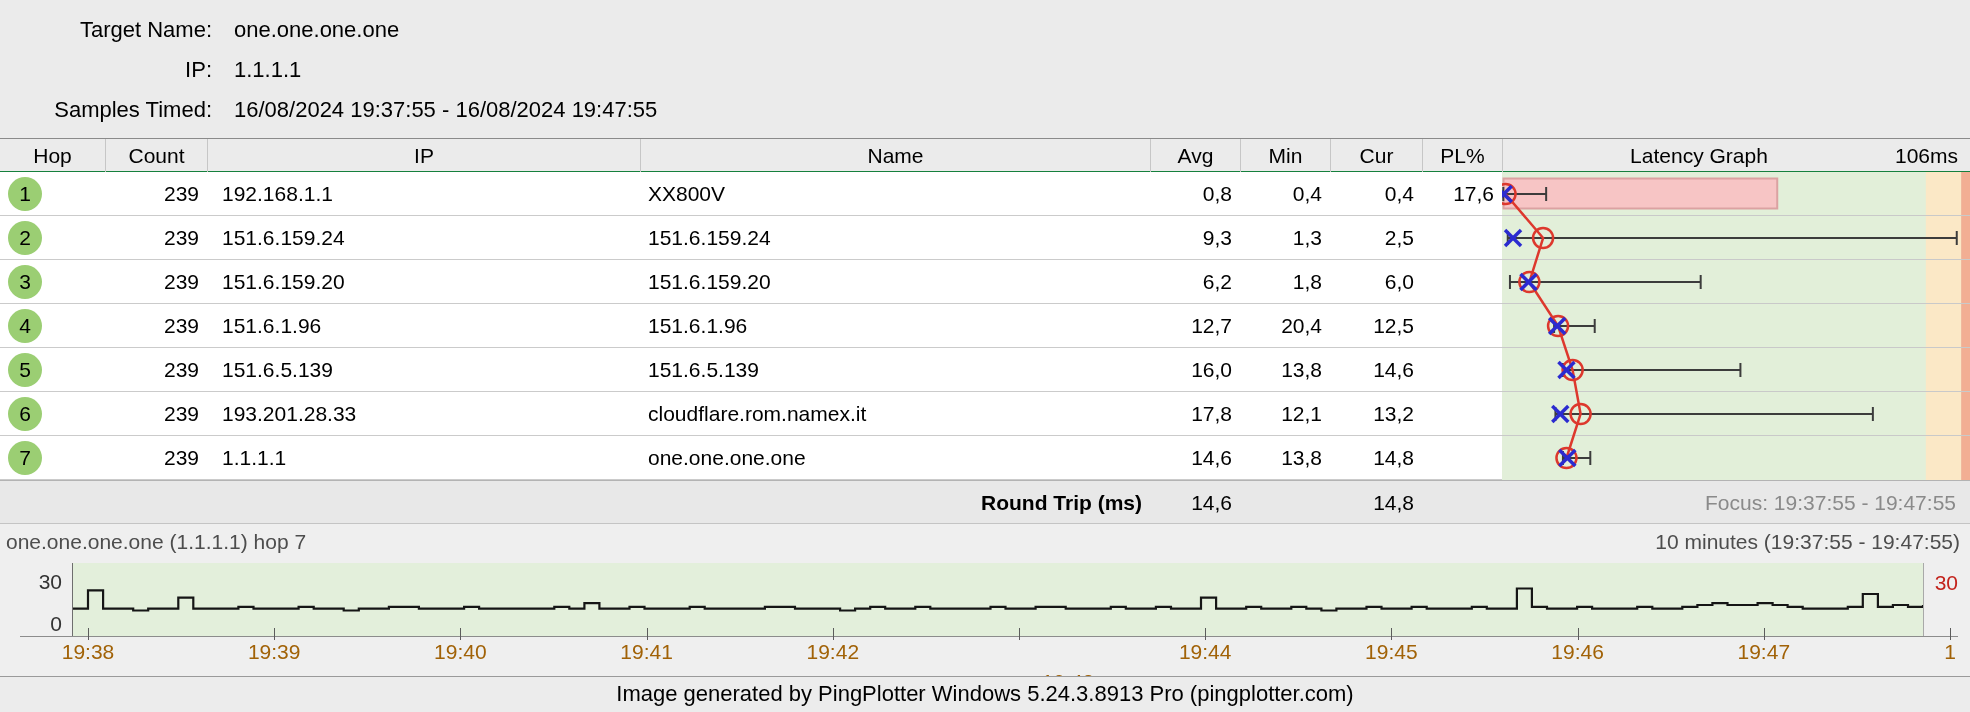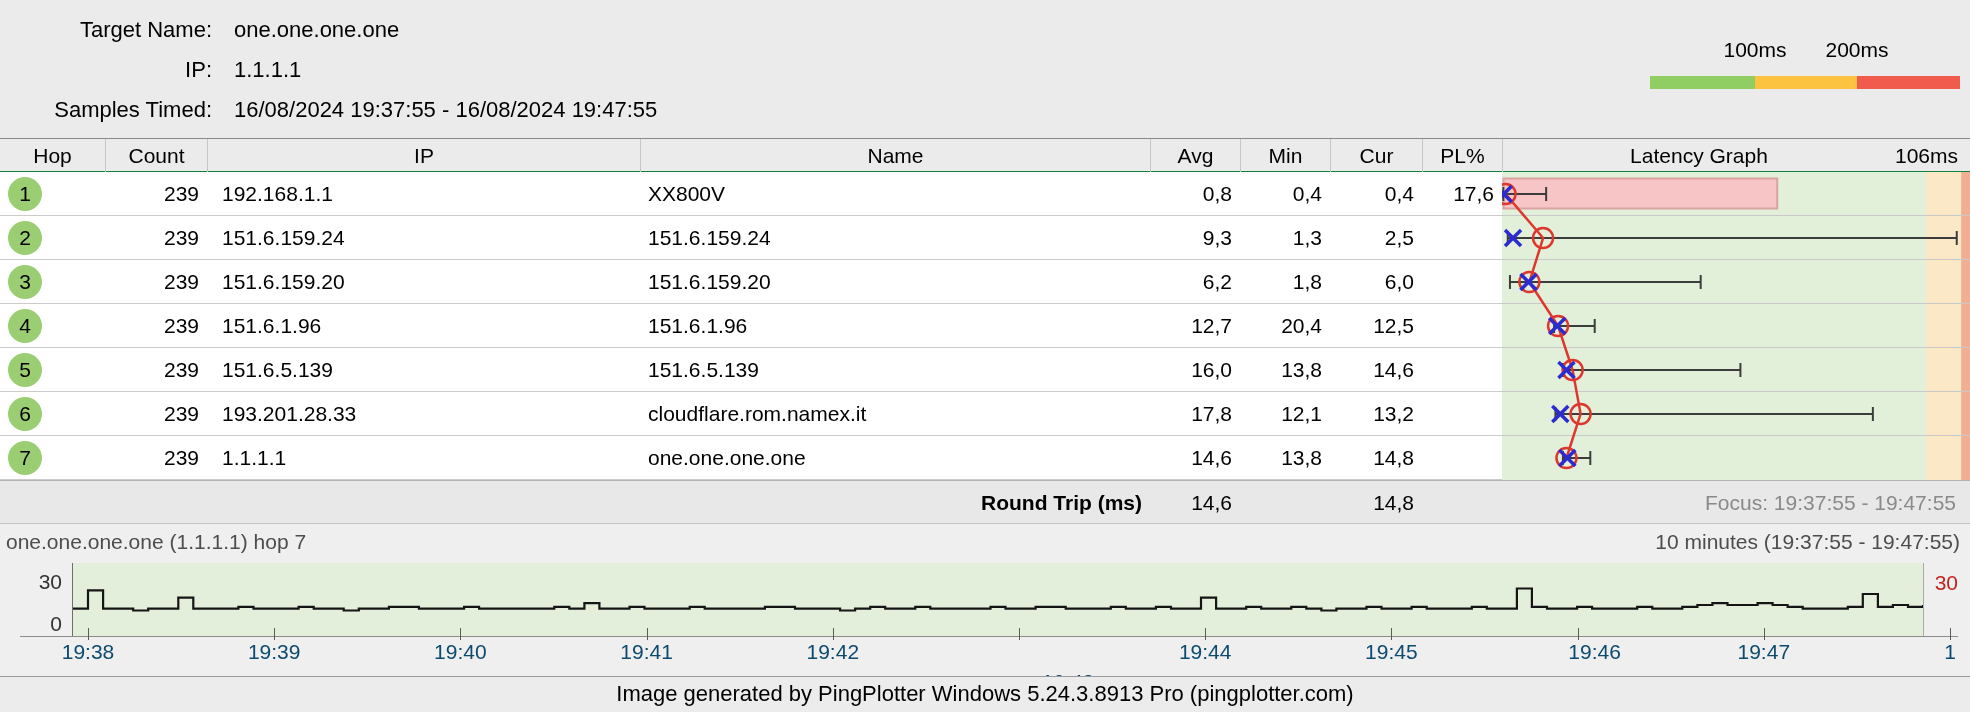"100ms" div.legend { html: <div> <div> <span>100ms</span> <span>200ms</span> </div> <div> <span></span> <span></span> <span></span> </div> </div> -> none }
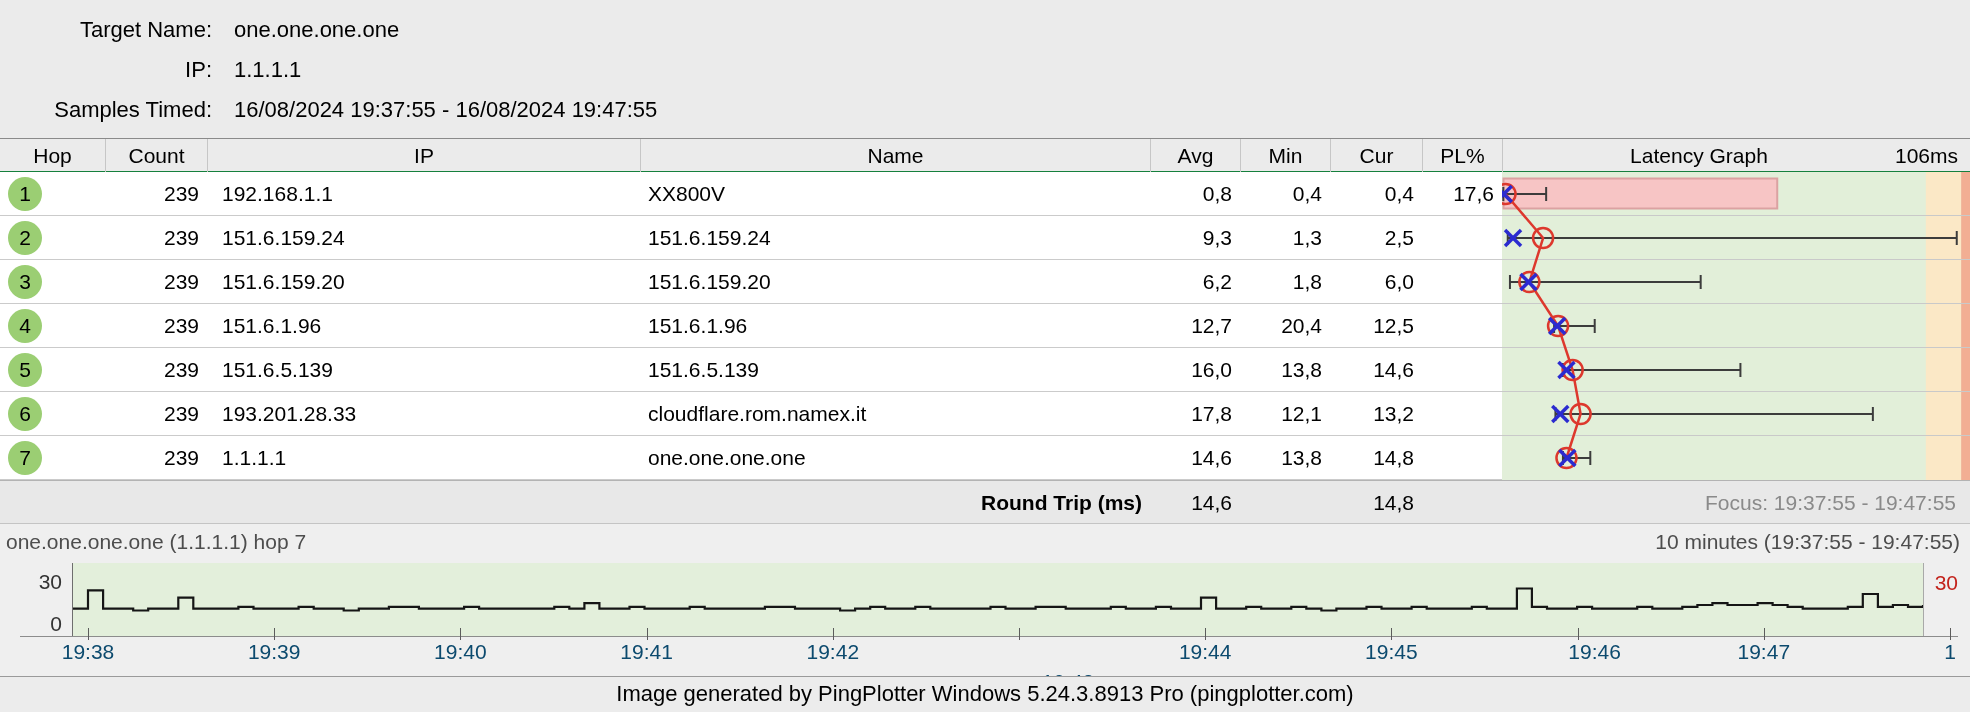"19:38" .tl-ticklab { color: #0c4a6e -> #a16207 }
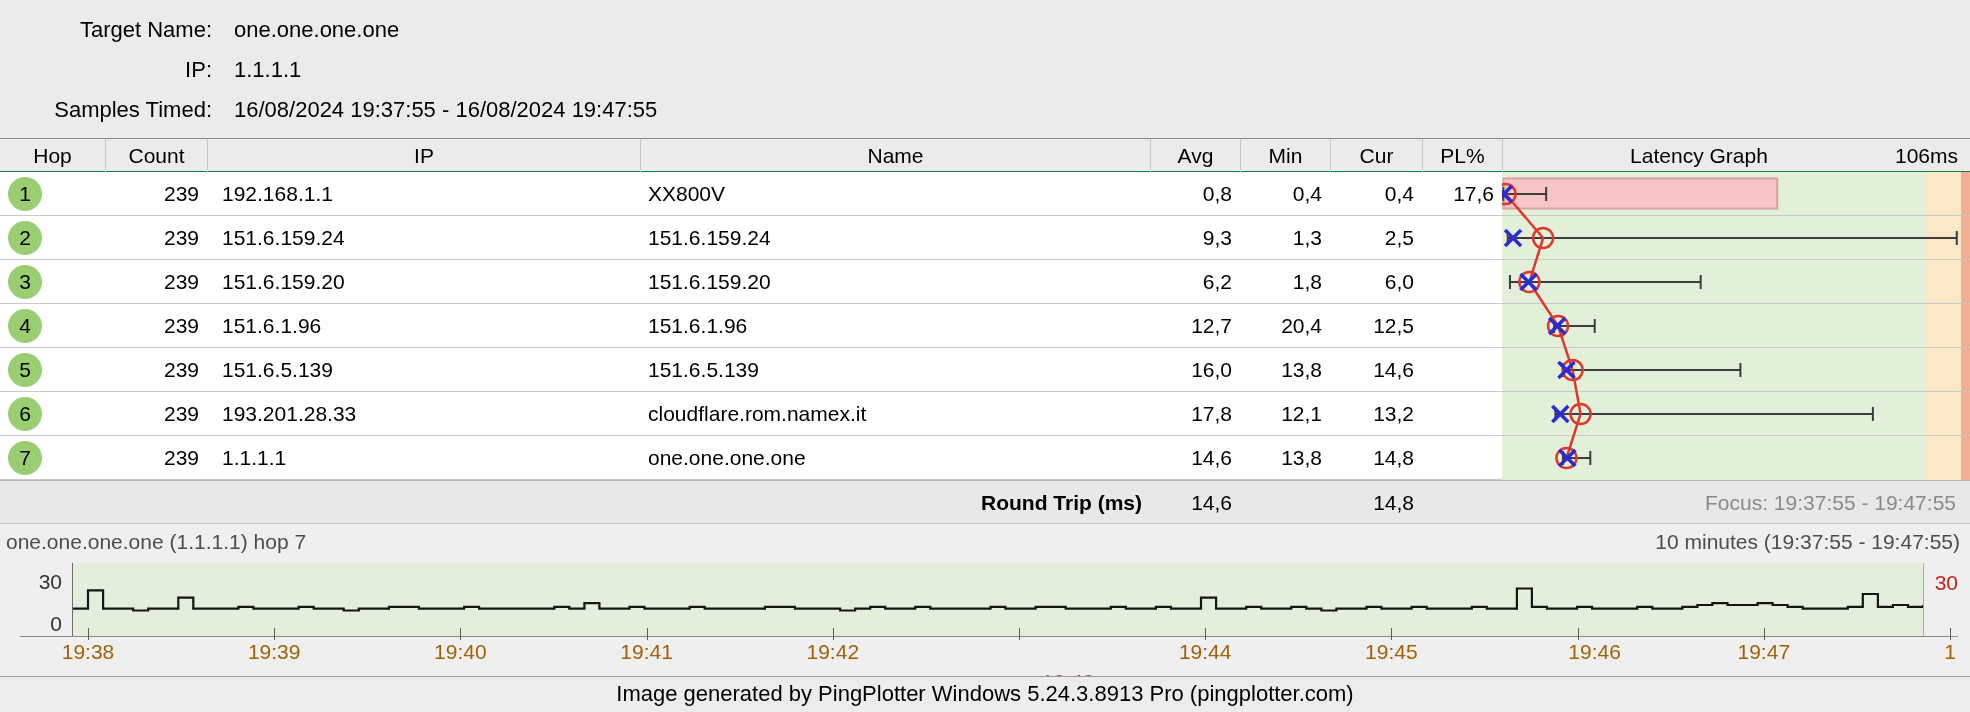"19:46" div.tl-ticklab { margin-left: 17px -> none }
